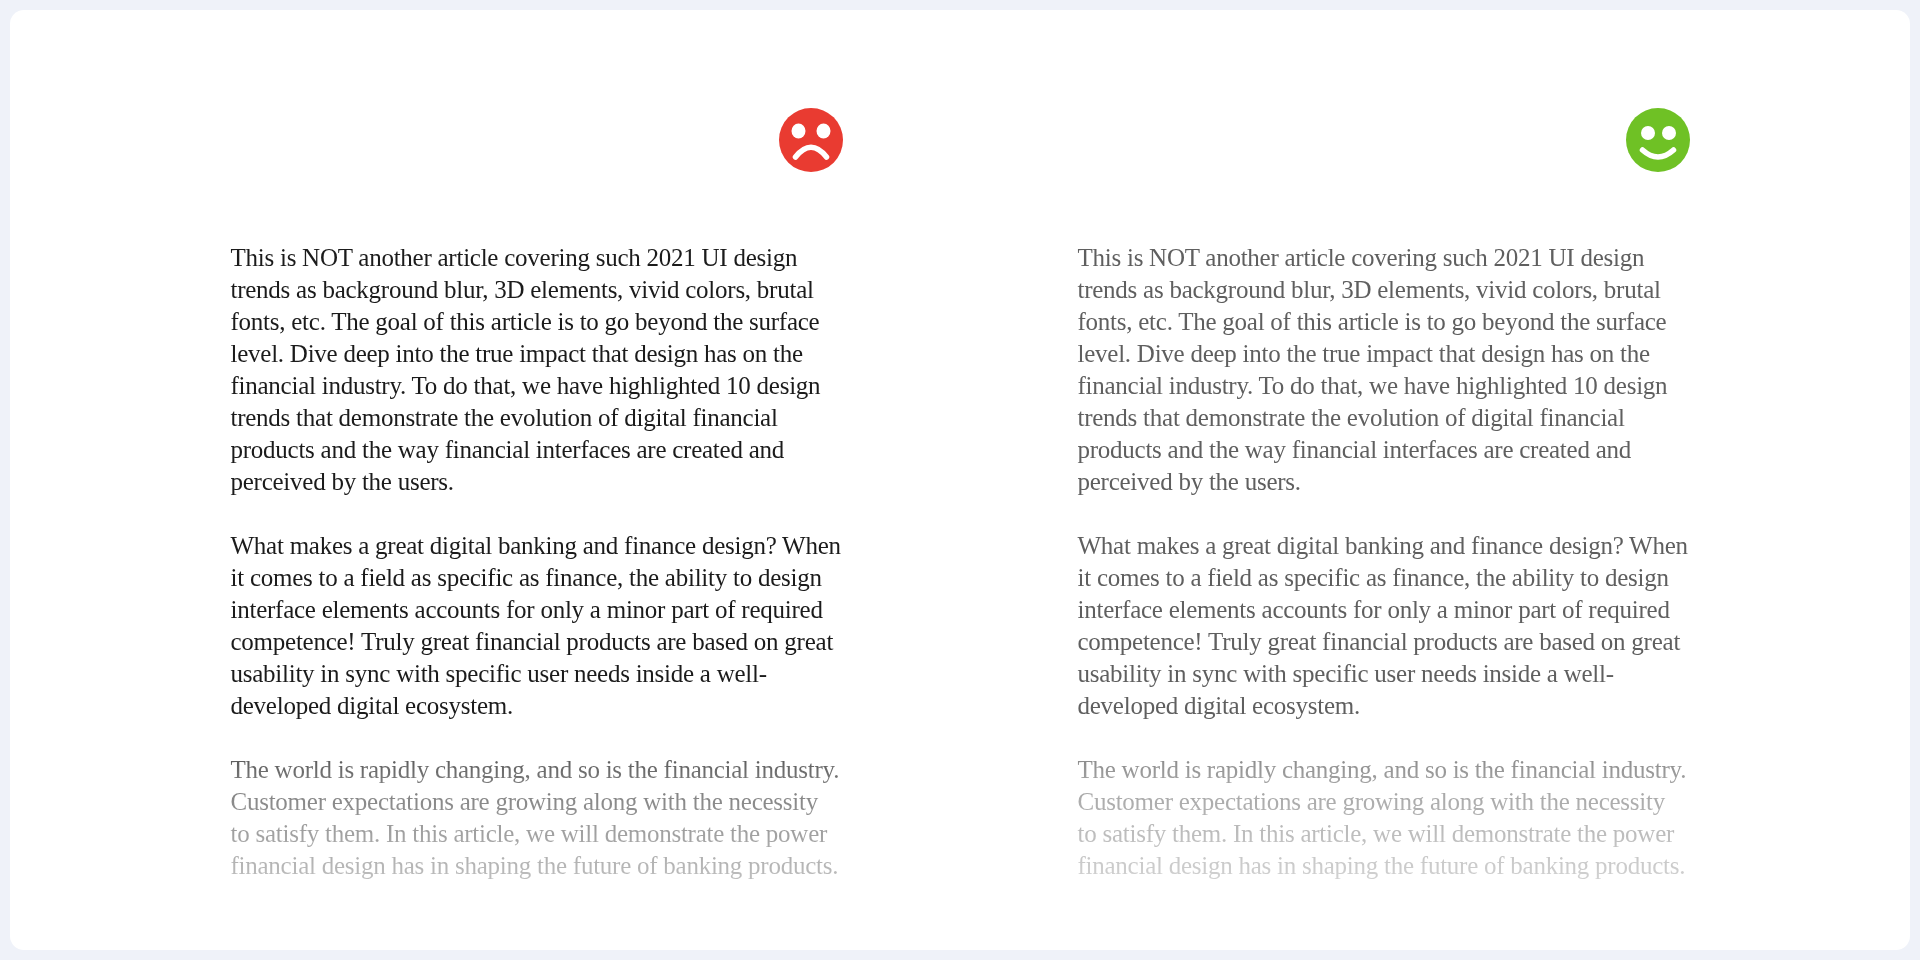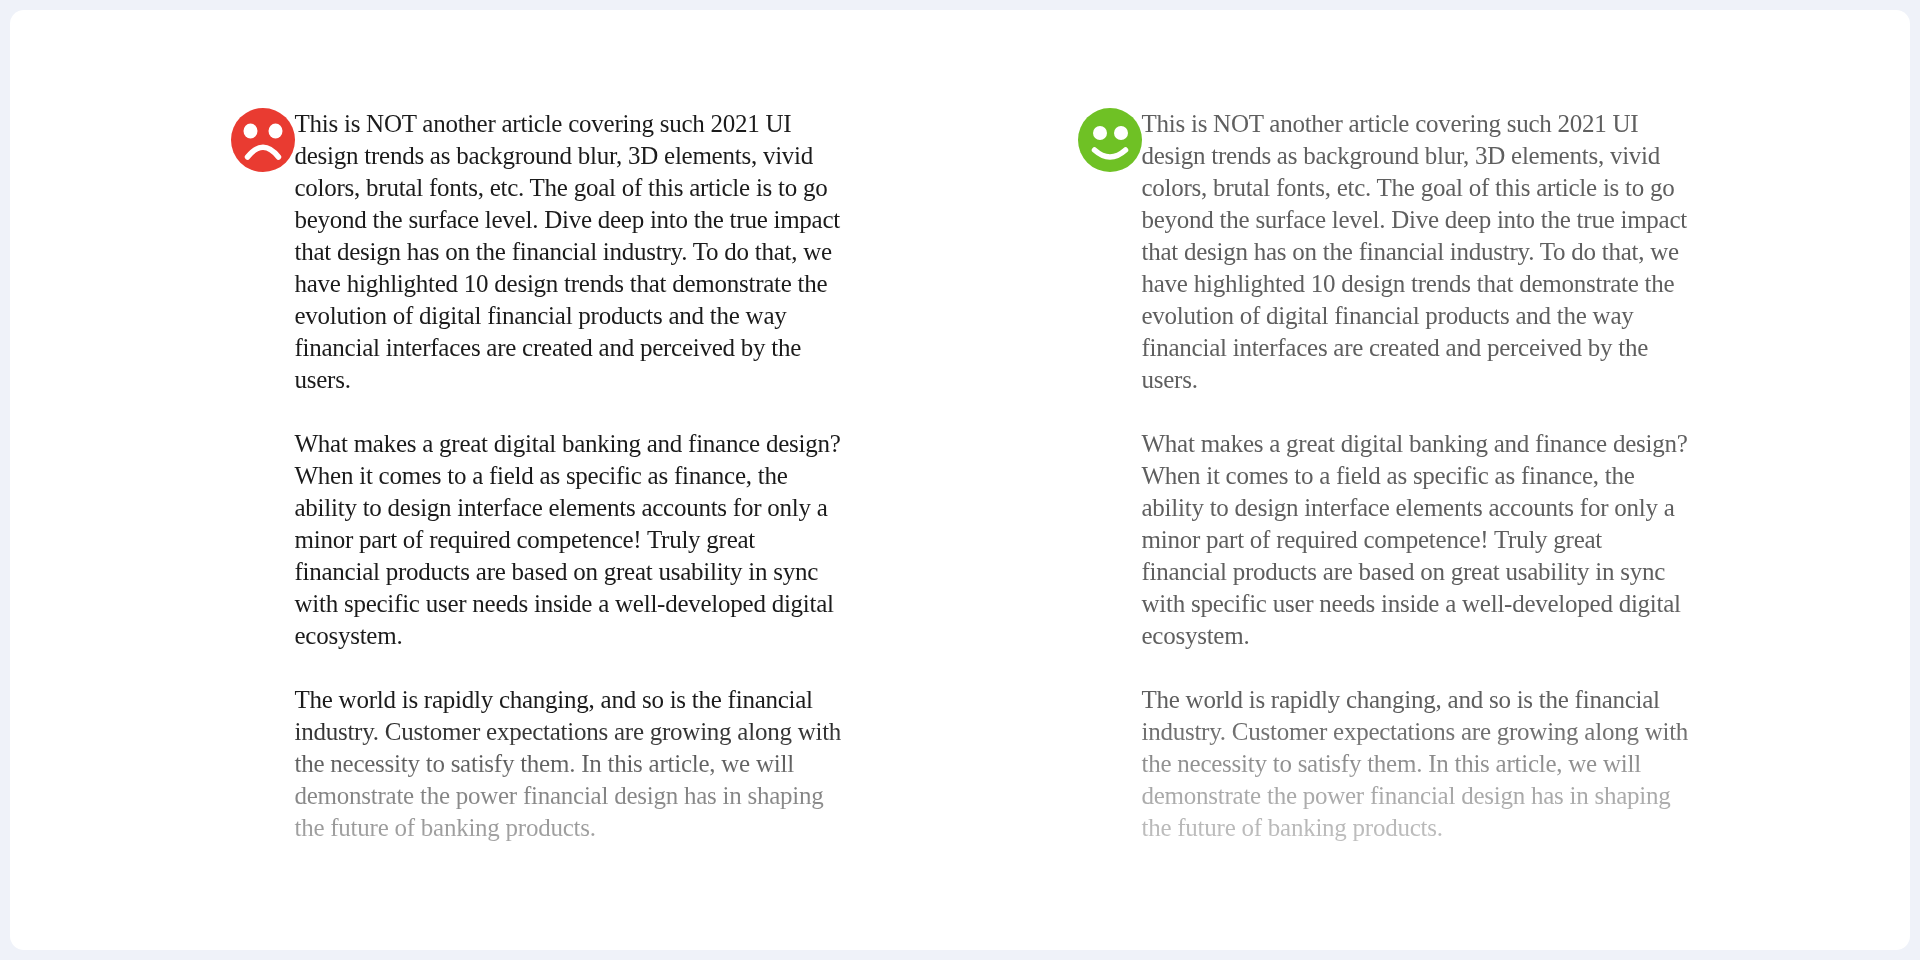"This is NOT another article" .column { align-items: flex-start -> flex-end; flex-direction: none -> column }
